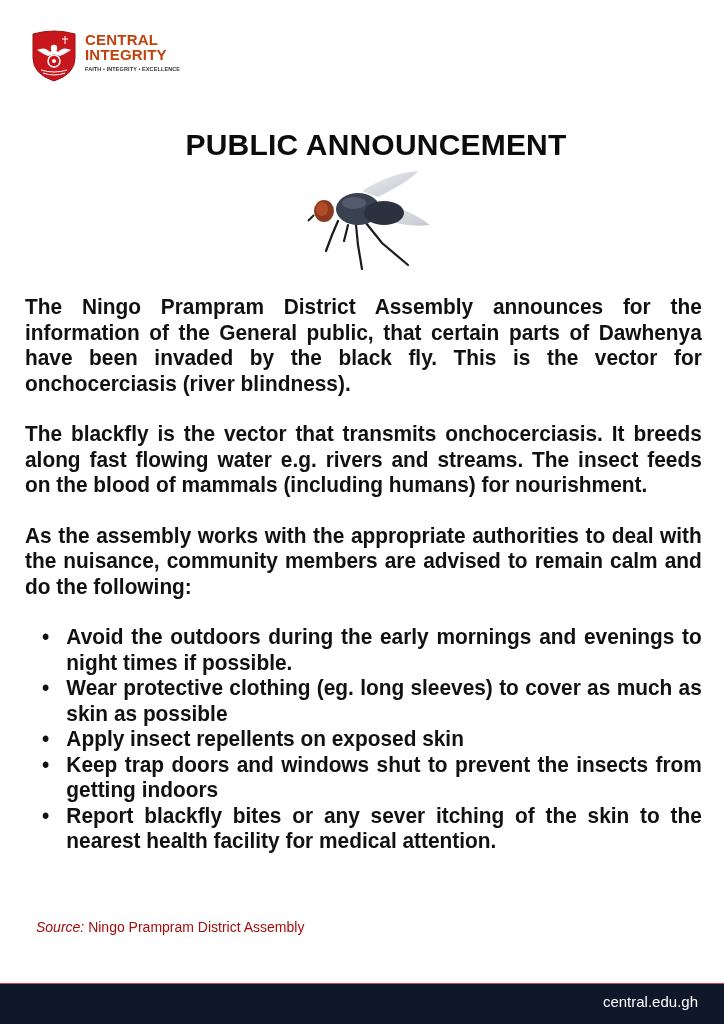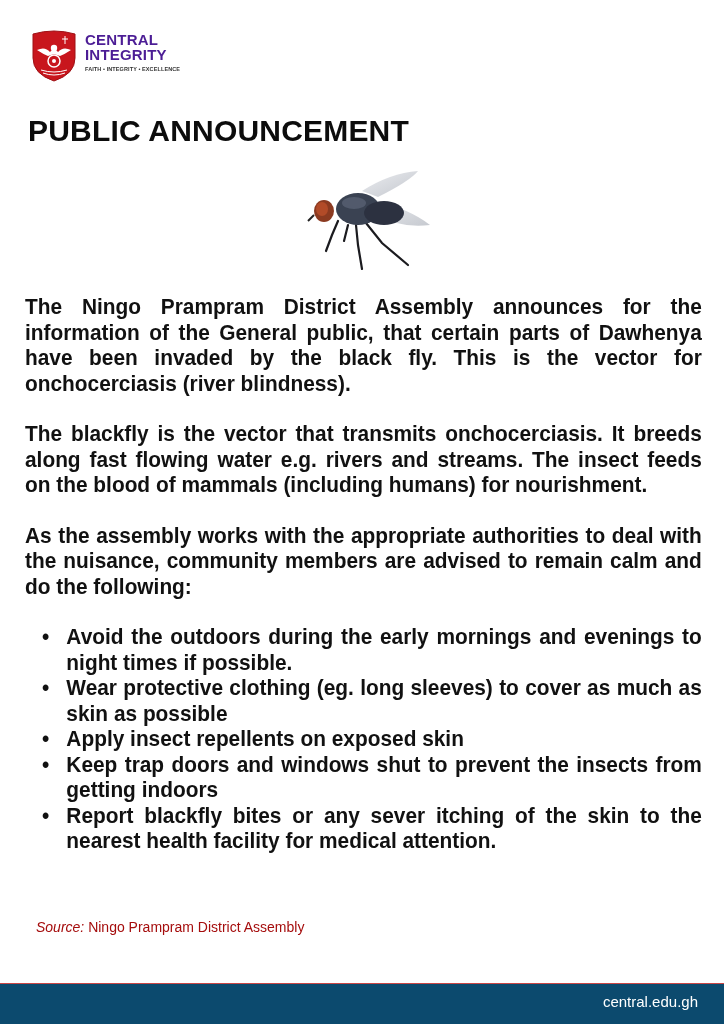"CENTRAL" .logo-name { color: #4c1d95 -> #c2410c }
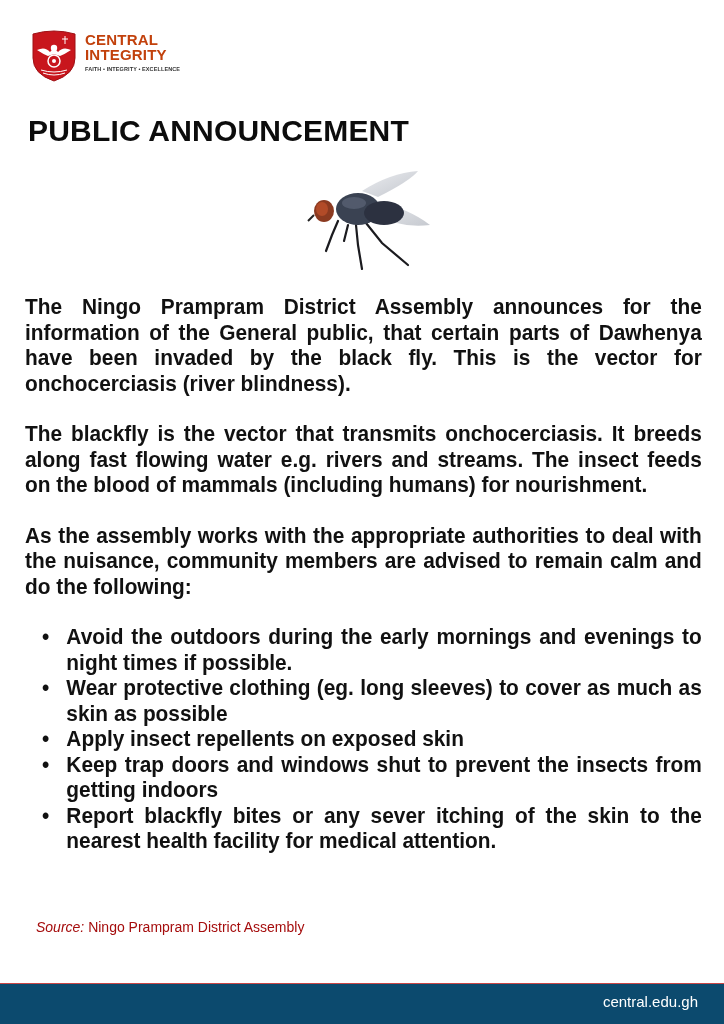"PUBLIC ANNOUNCEMENT" .title { text-align: left -> center; top: 114px -> 128px }
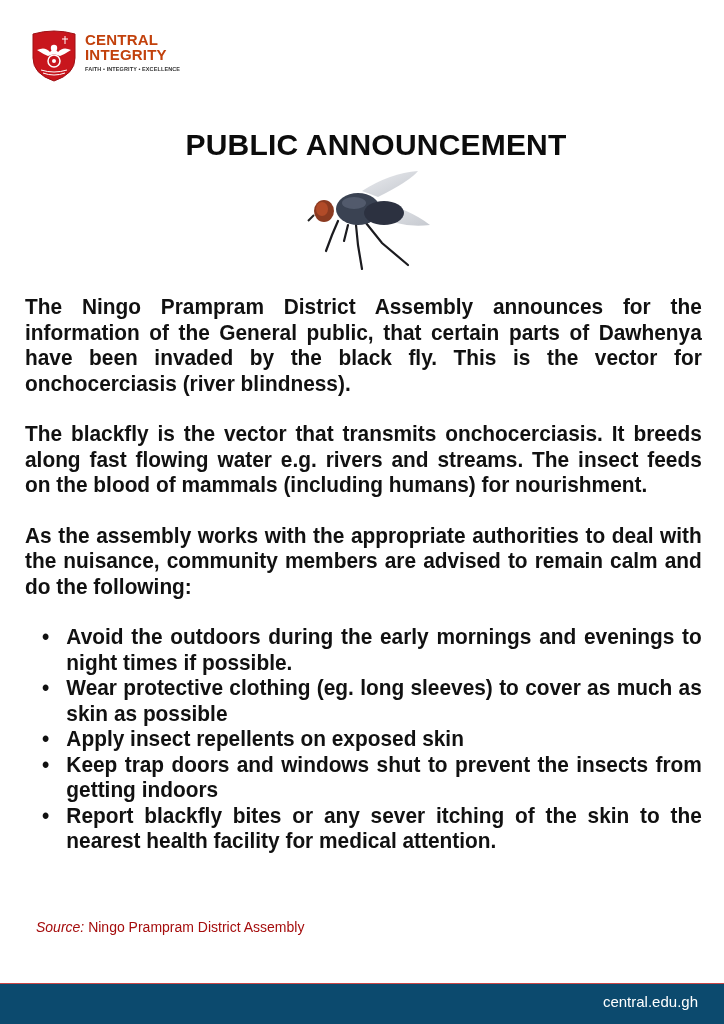"central.edu.gh" .footer { background: #0c4a6e -> #0f172a }
